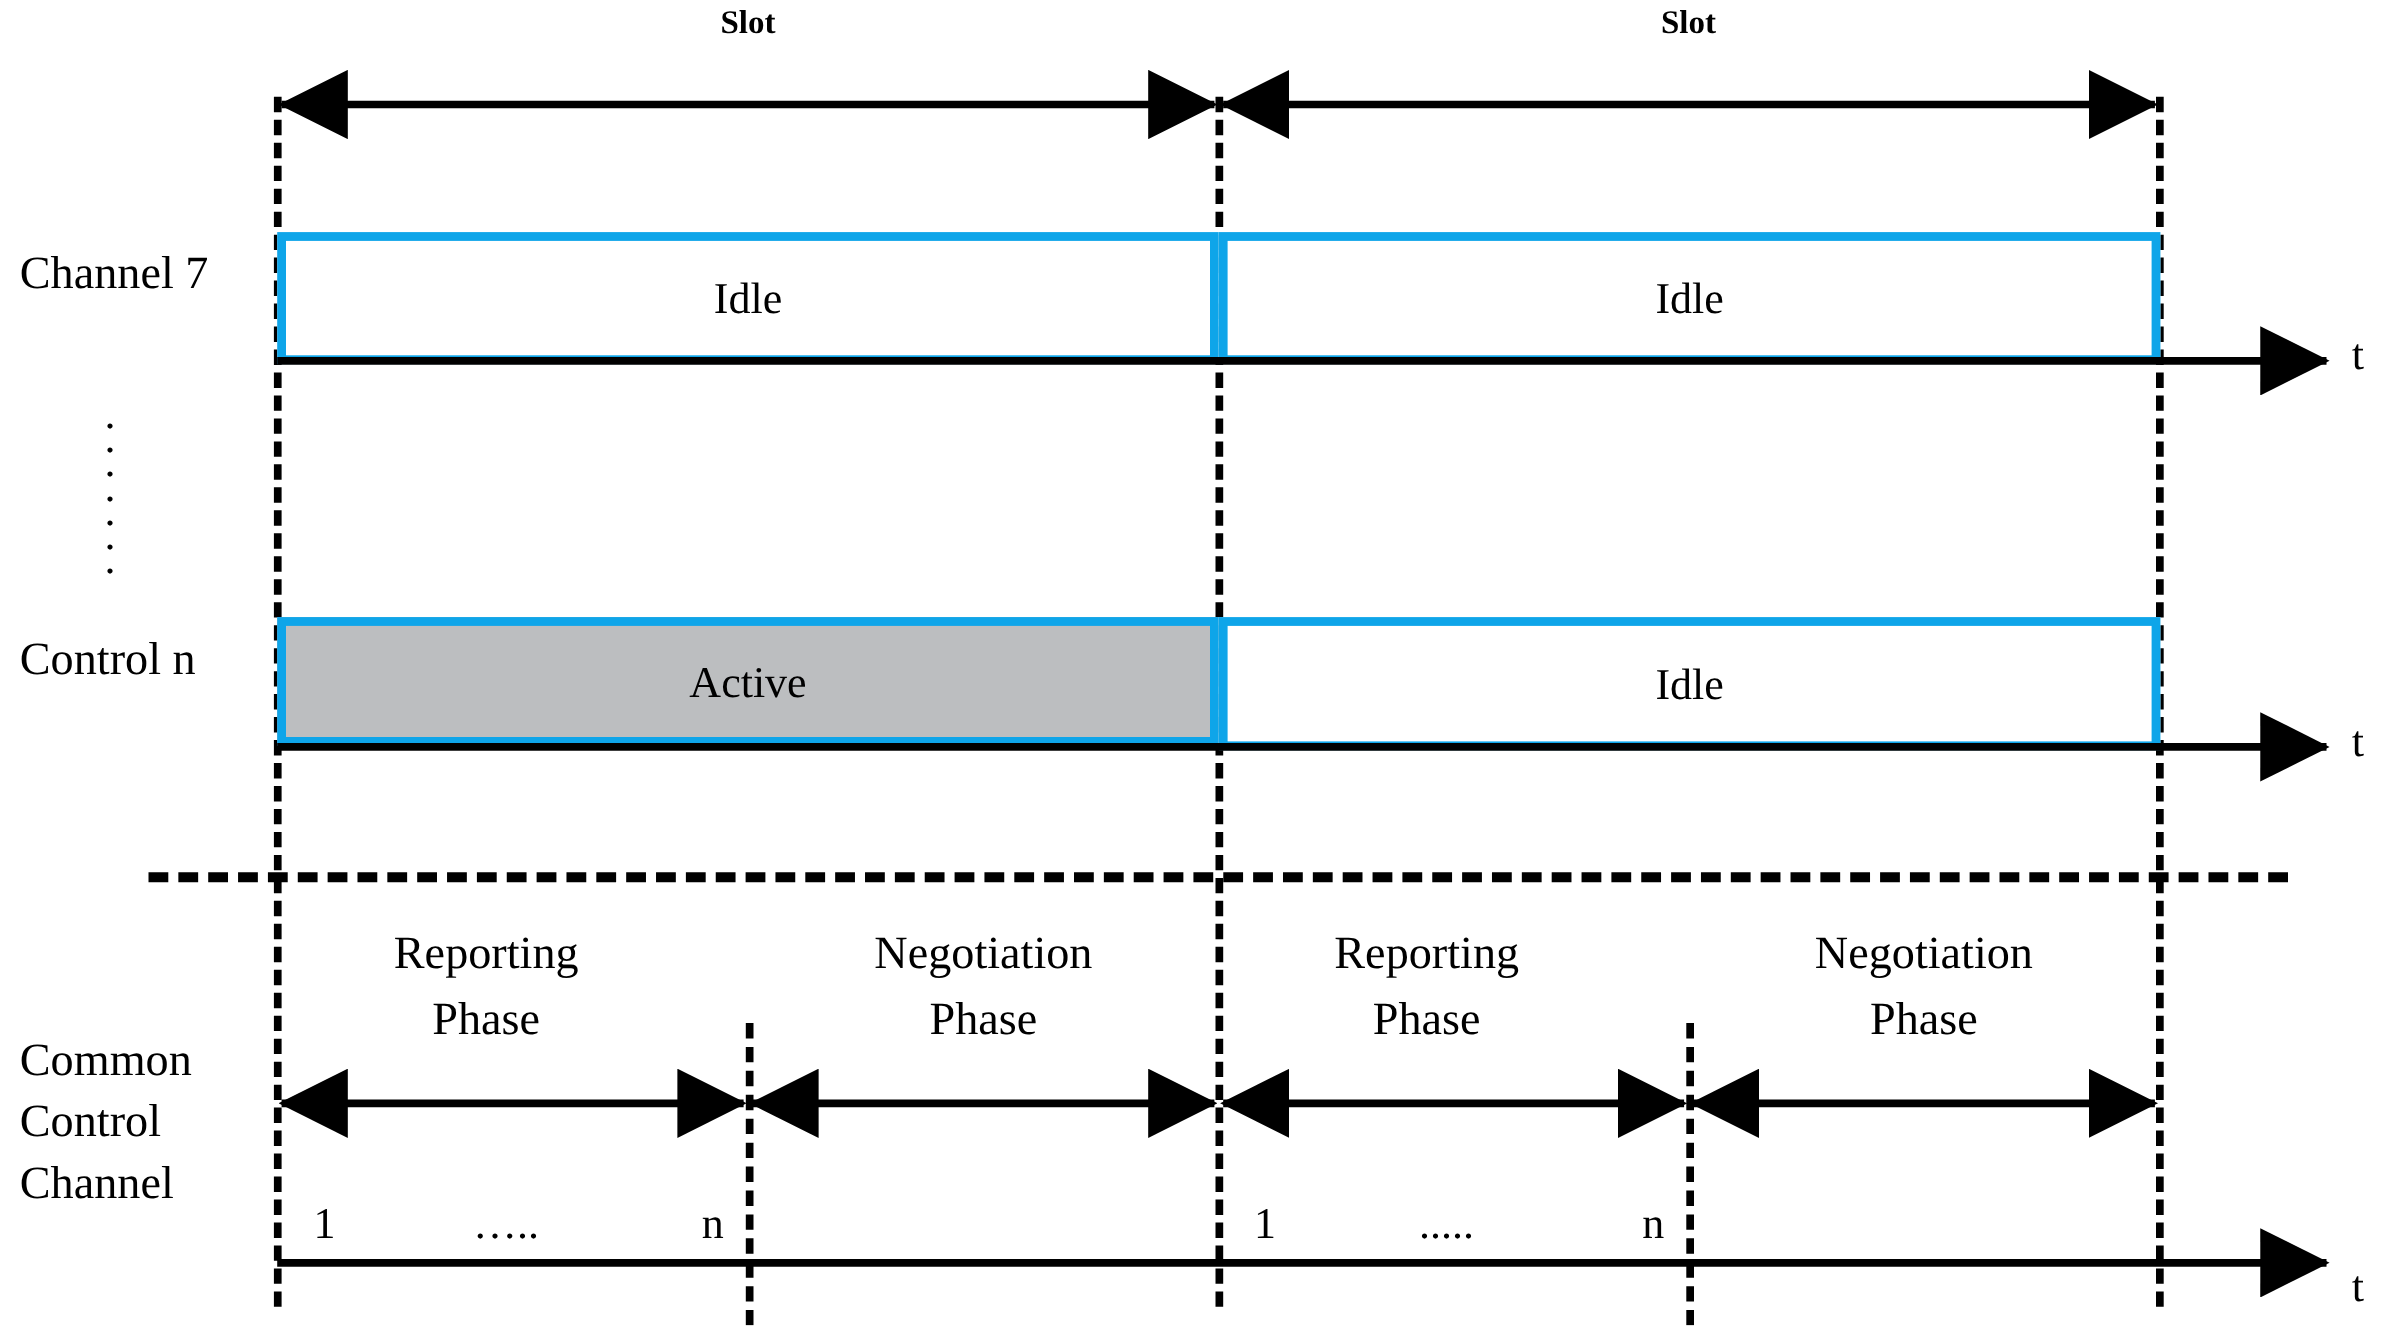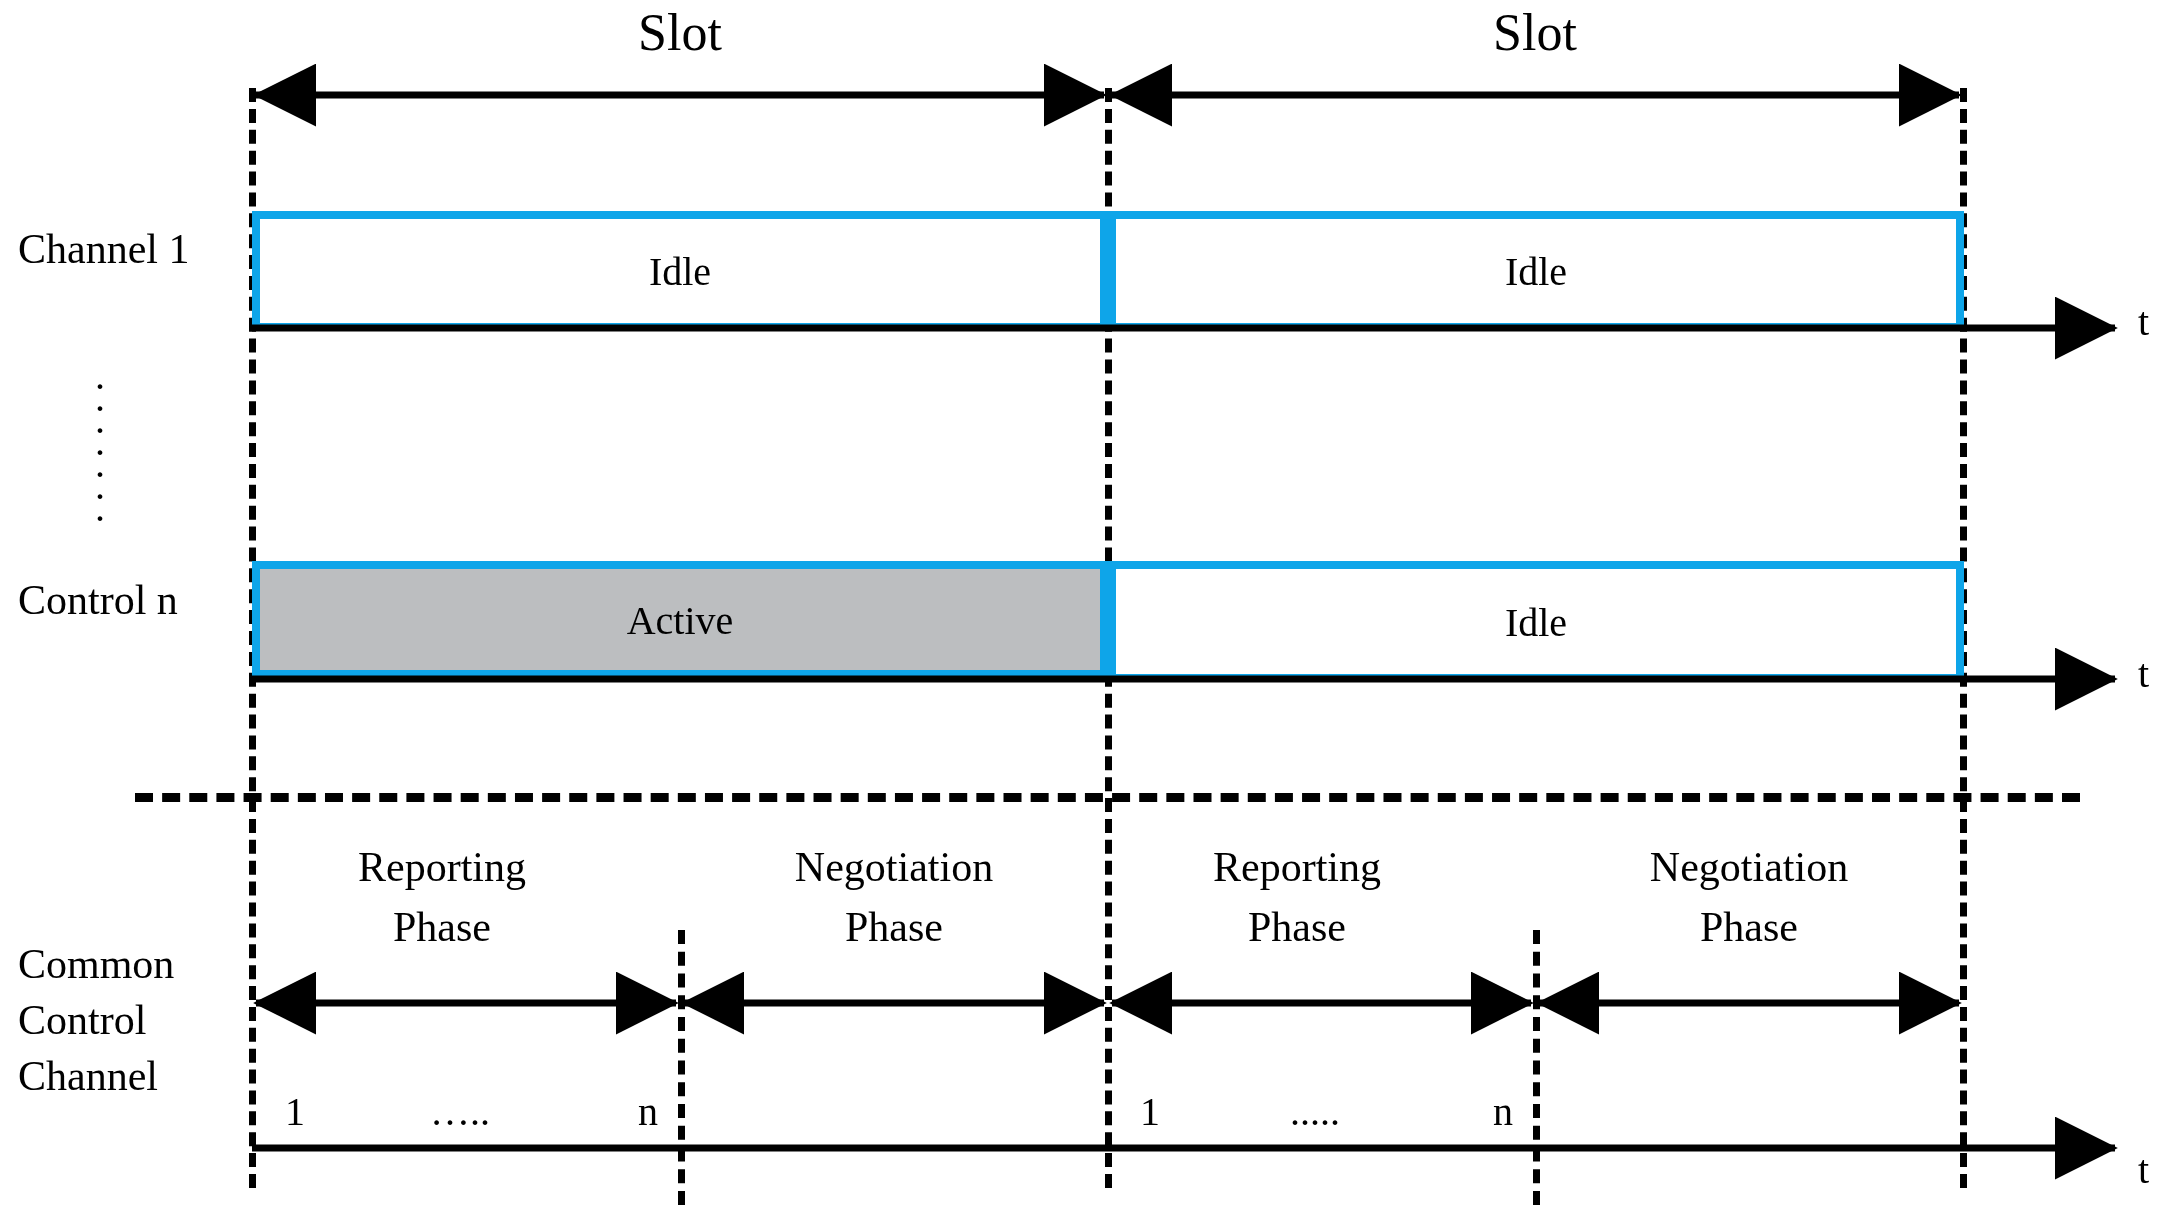"Slot" .slotlabel { font-size: 52px -> 30px; font-weight: none -> bold }
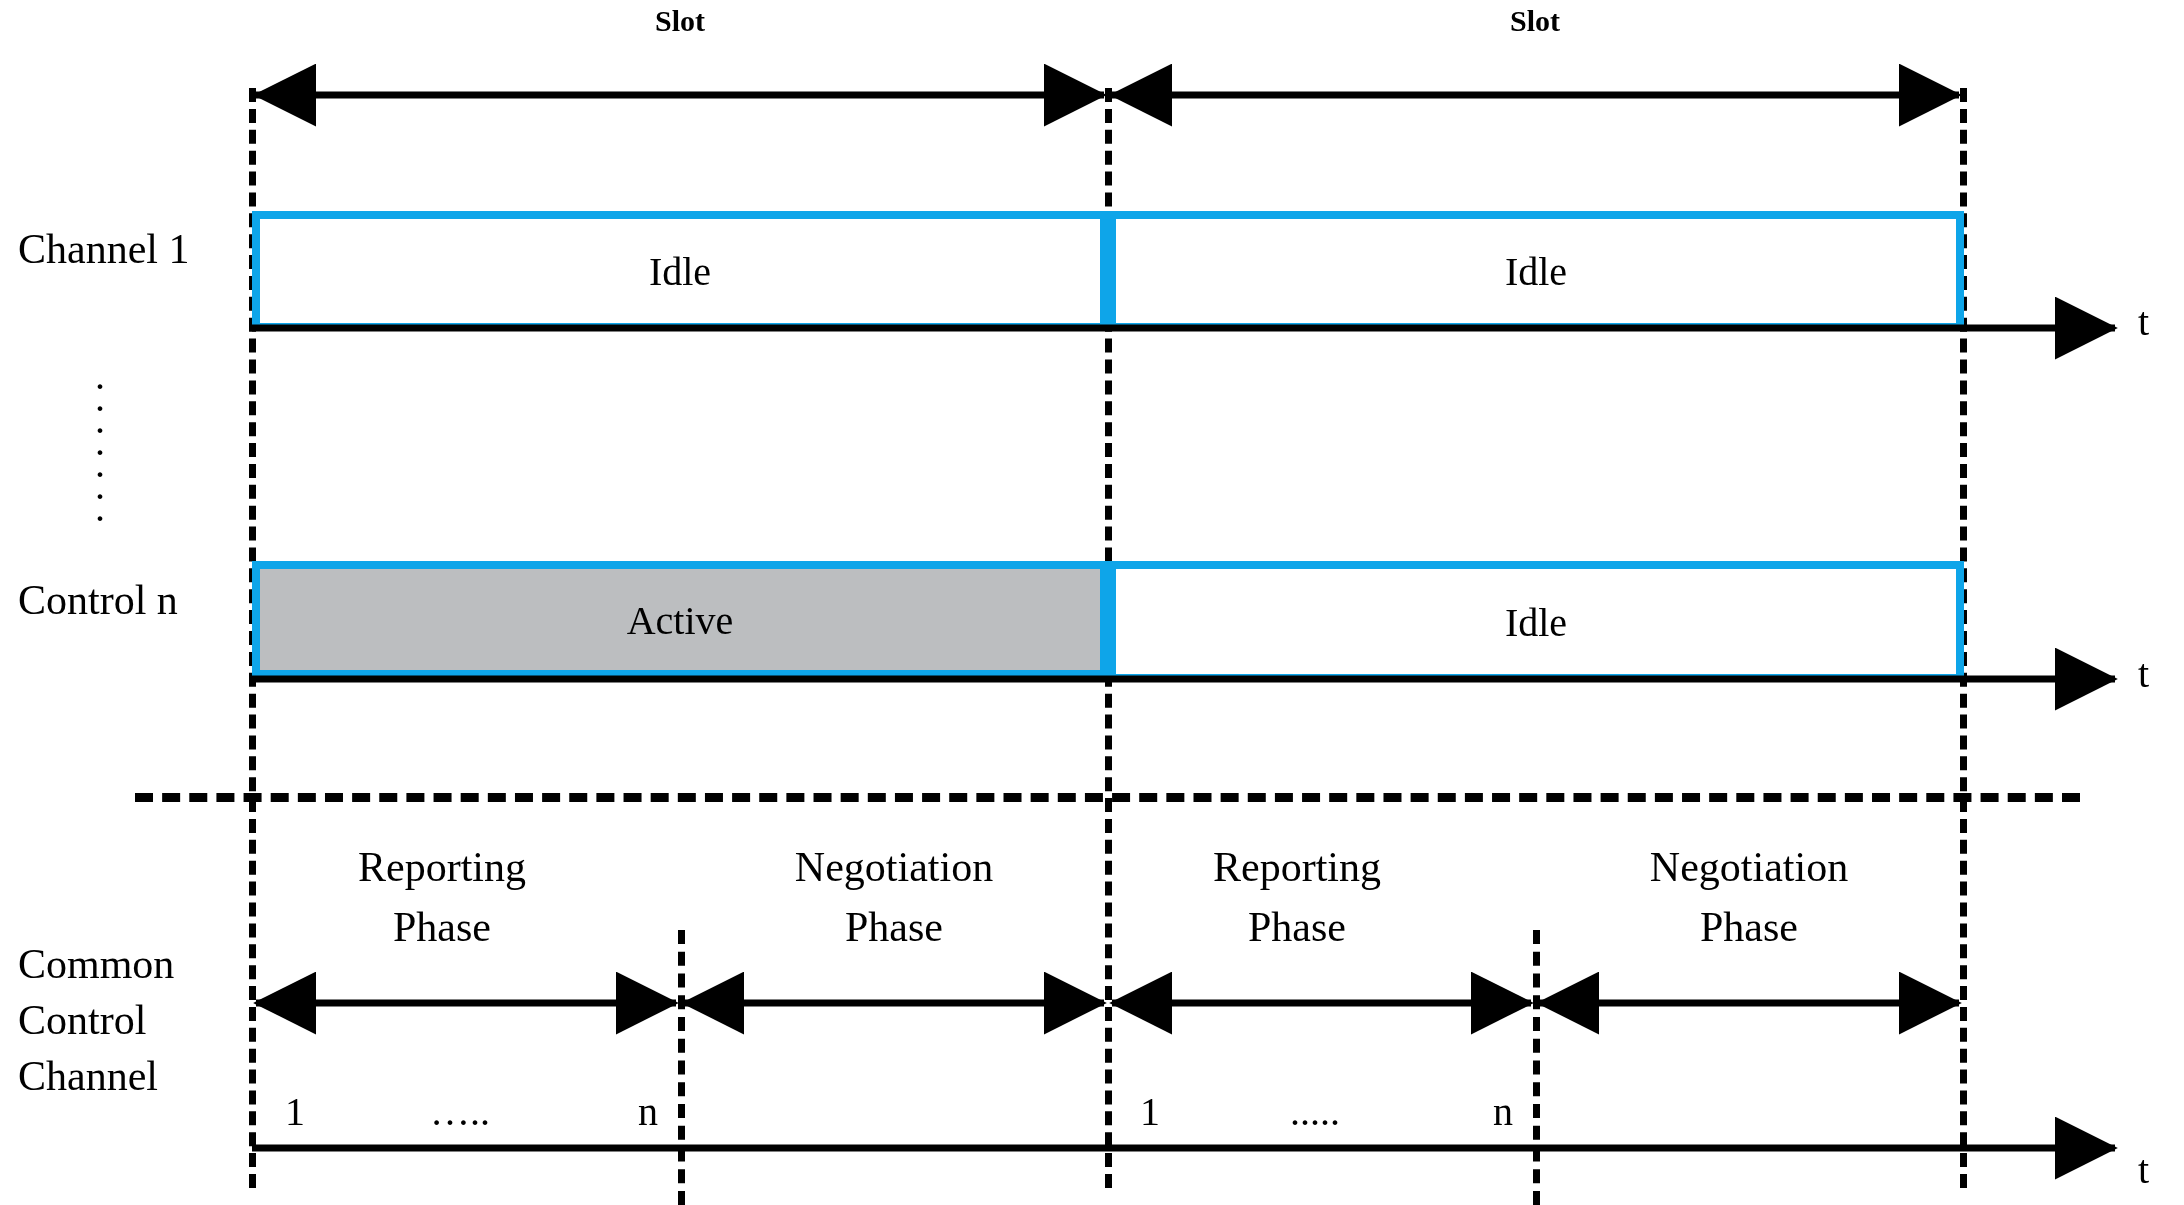"Channel 1" div.txt { text: 1 -> 7 }
